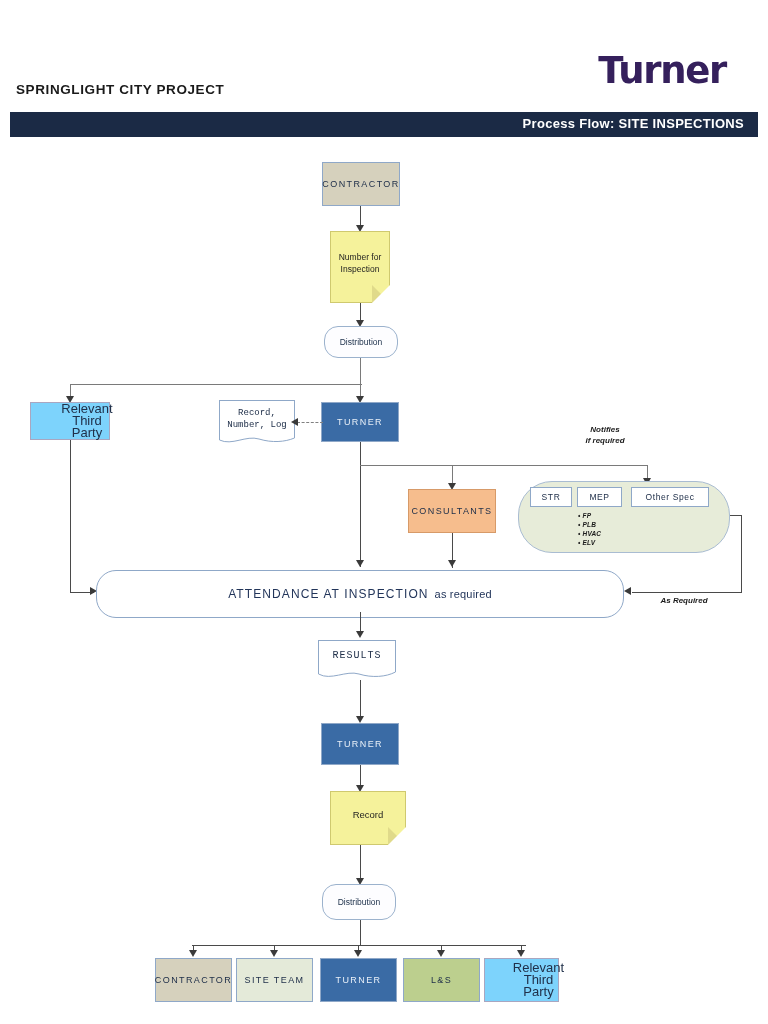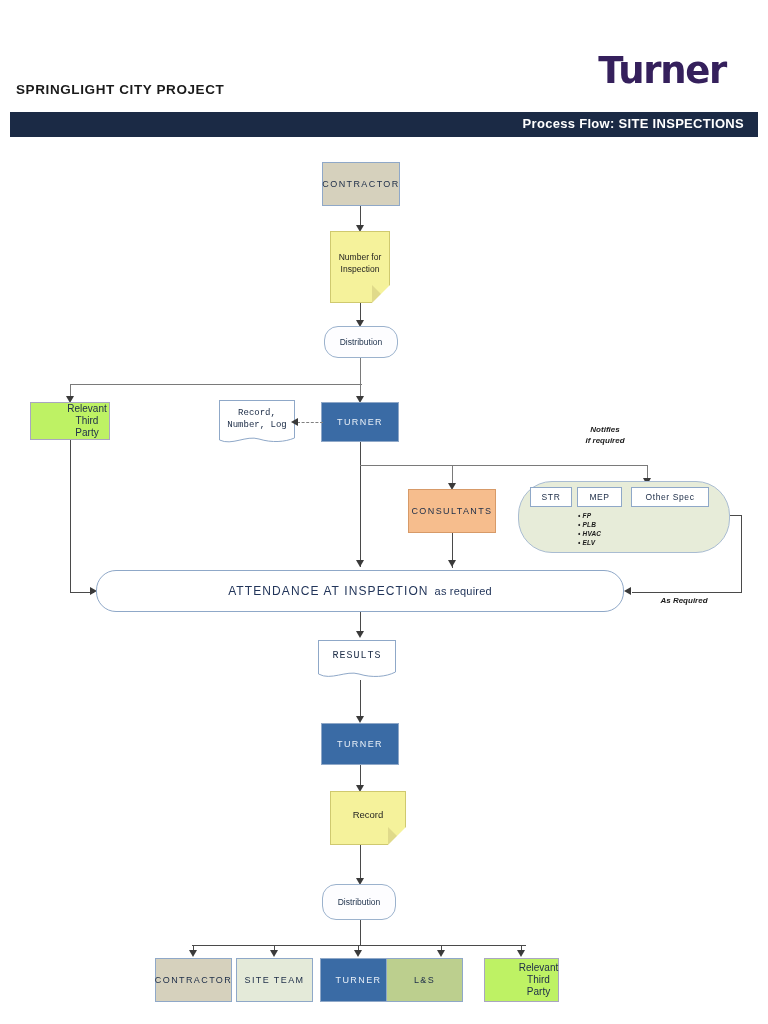"Relevant Third" .n-third { background: #bef264 -> #7dd3fc; font-size: 10px -> 13px }
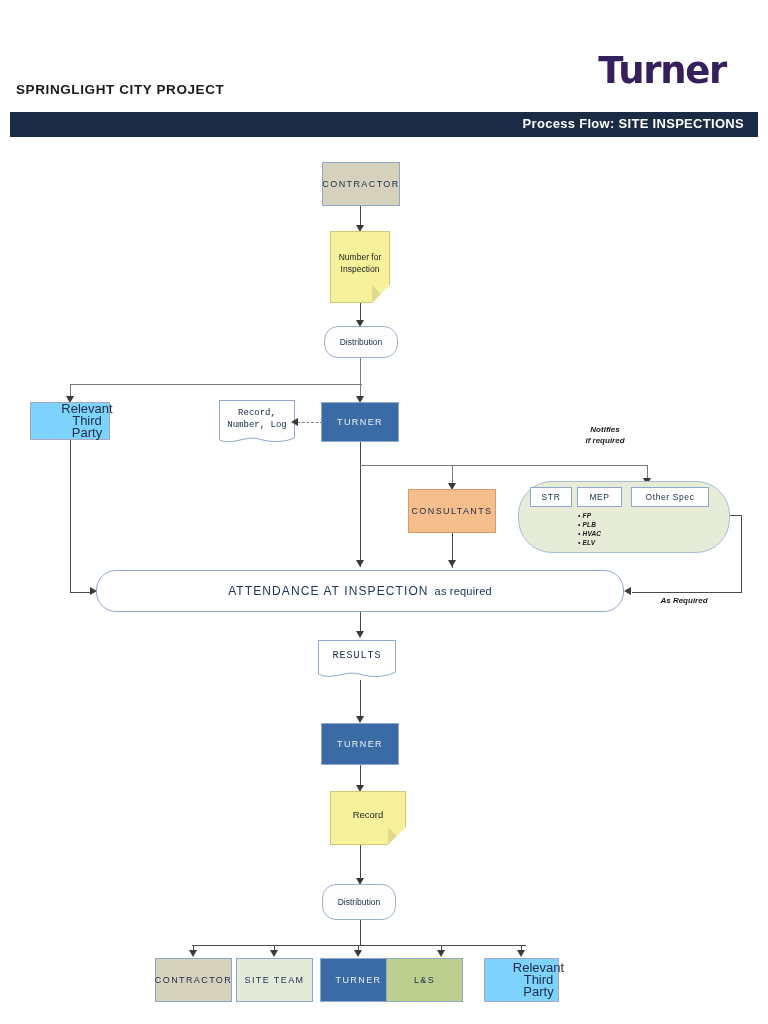"ATTENDANCE AT INSPECTION" div.bar { height: 42px -> 48px }
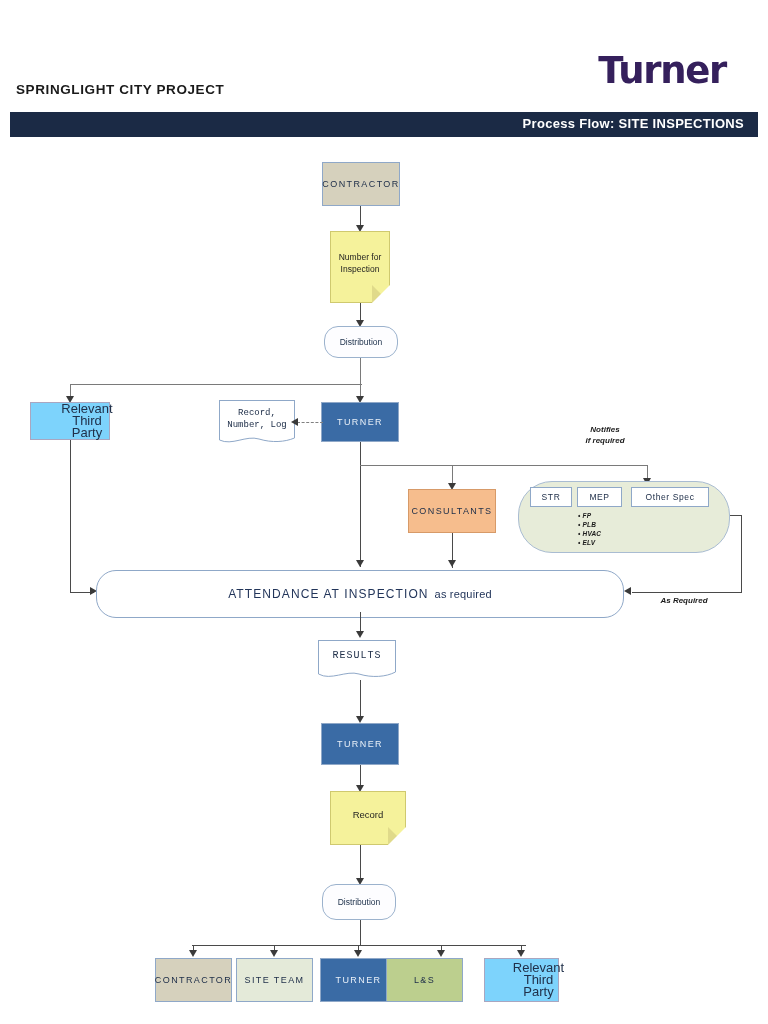"L&S" div.node { left: 386px -> 403px }
